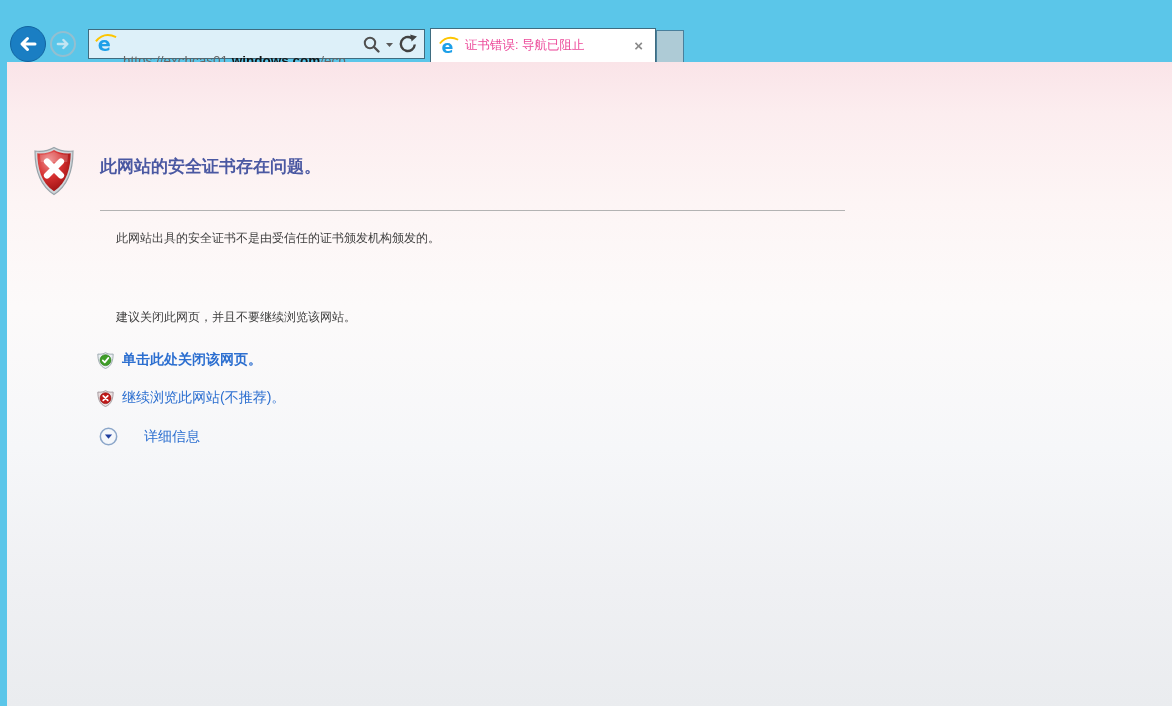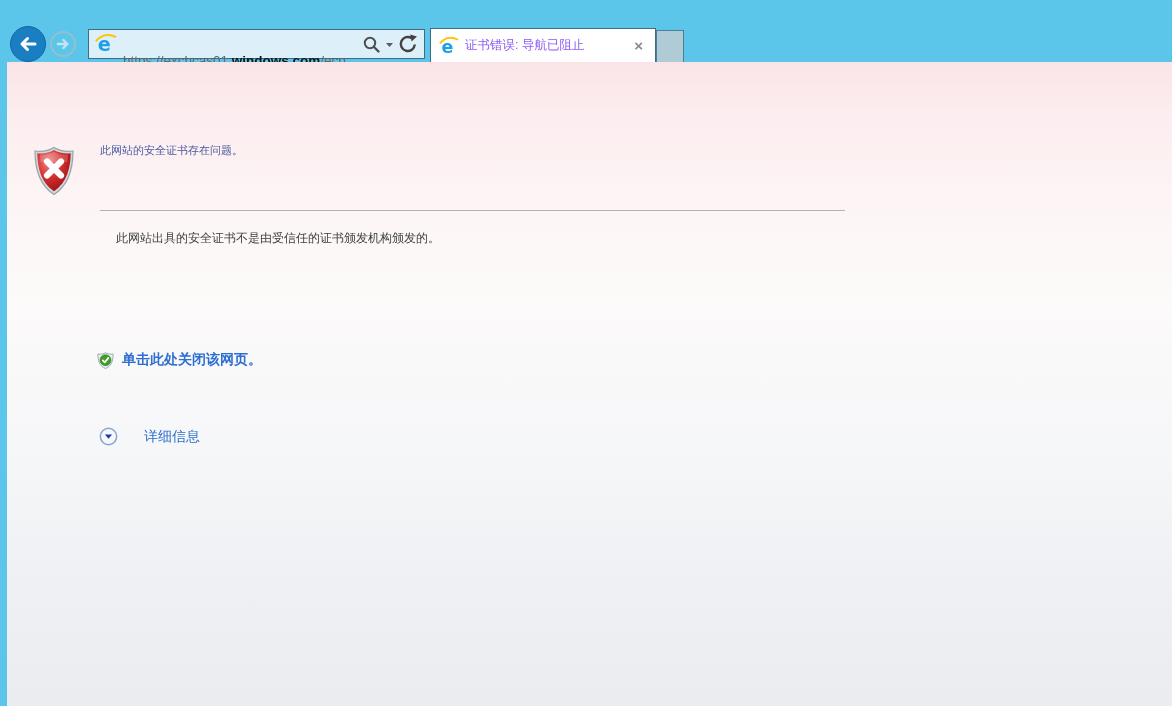"证书错误: 导航已阻止" .tab-title { color: #8b5cf6 -> #ec4899 }
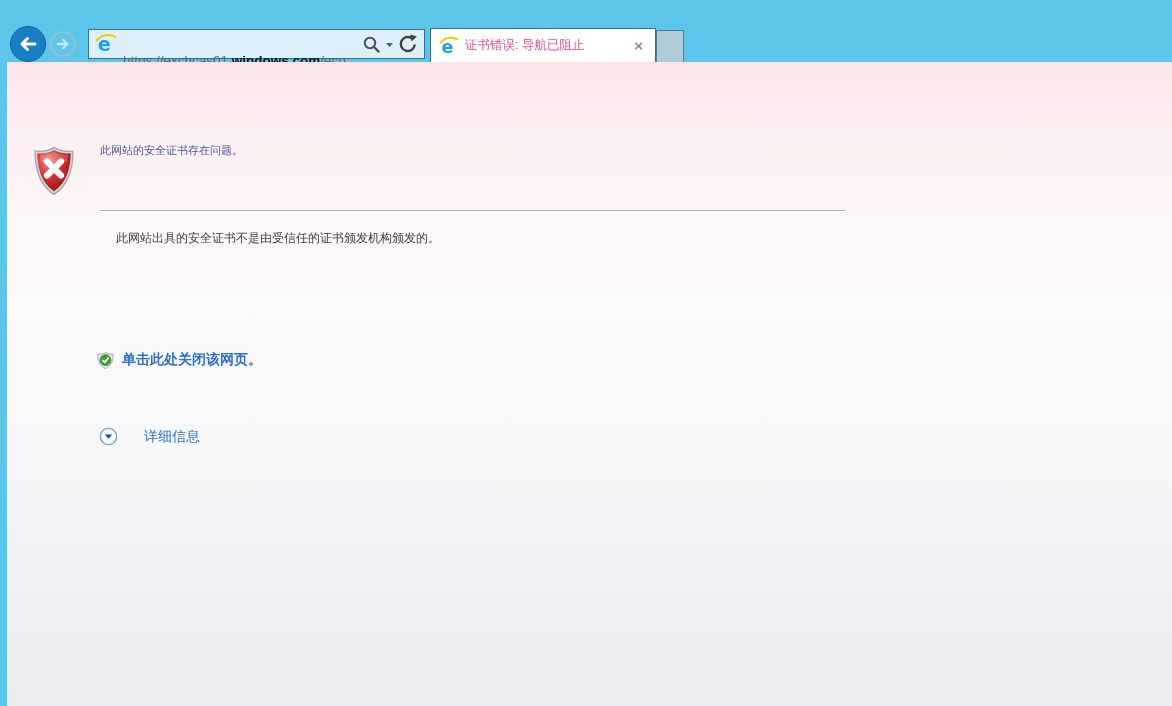"此网站的安全证书存在问题。" .page-title { font-size: 11px -> 17px; font-weight: none -> bold; top: 81px -> 93px }
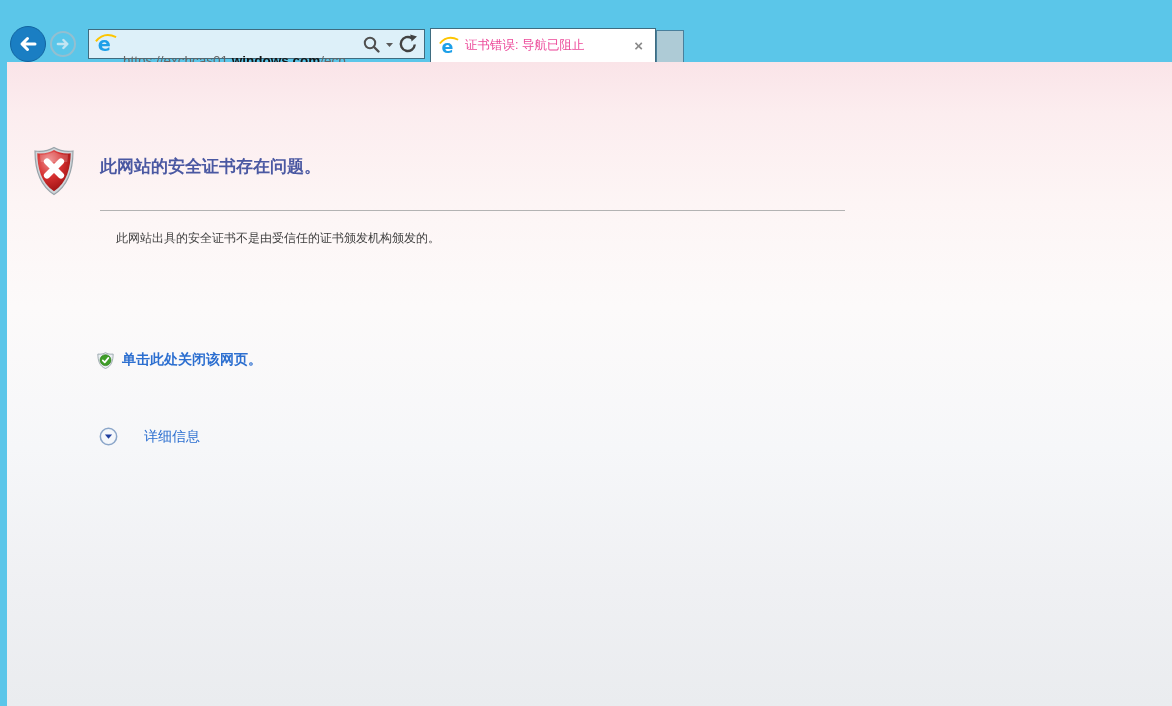"建议关闭此网页，并且不要继续浏览该网站。" div.para { html: none -> <div>建议关闭此网页，并且不要继续浏览该网站。</div> }
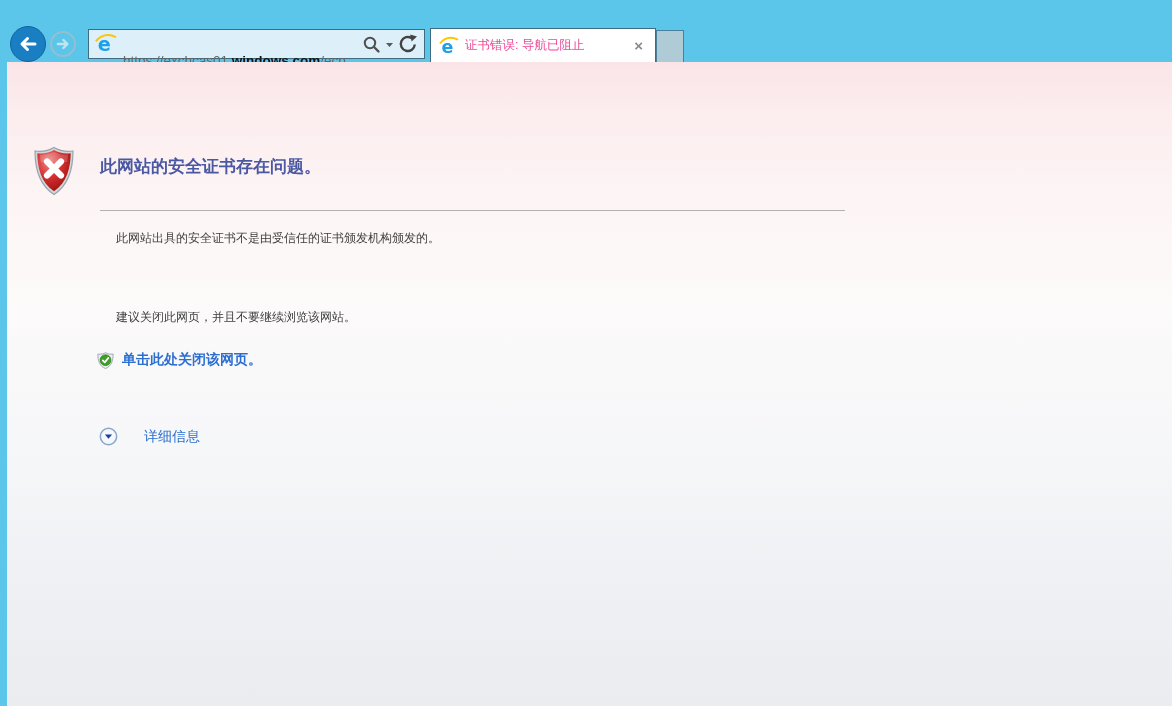"继续浏览此网站(不推荐)。" div.link-row { html: none -> <div> <svg> <path></path> <circle></circle> <path></path> </svg> <a>继续浏览此网站(不推荐)。</a> </div> }
